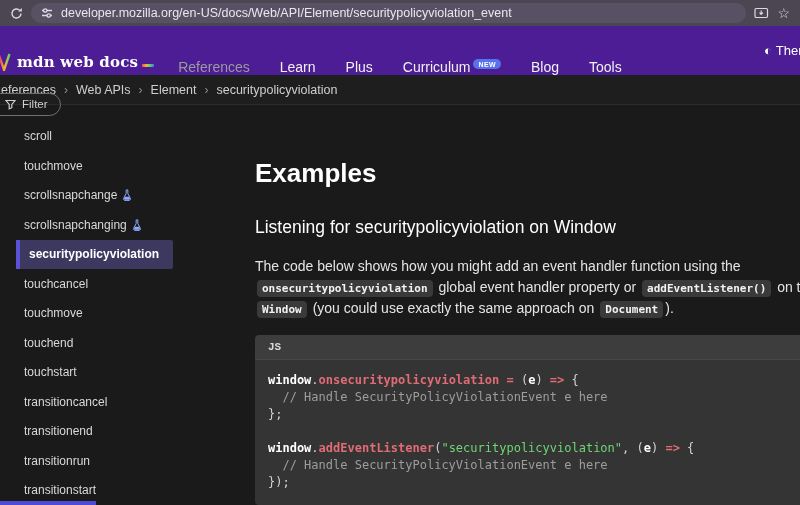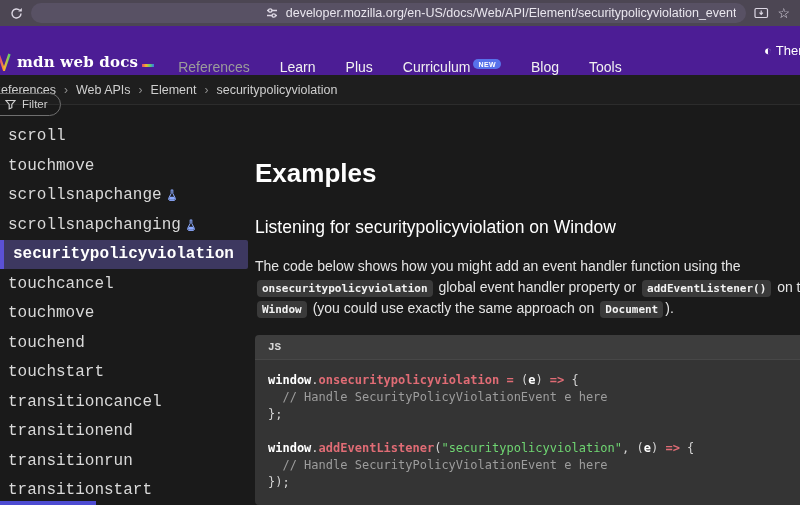"developer.mozilla.org/en-US/docs/Web/API" .url-pill { justify-content: flex-end -> none }
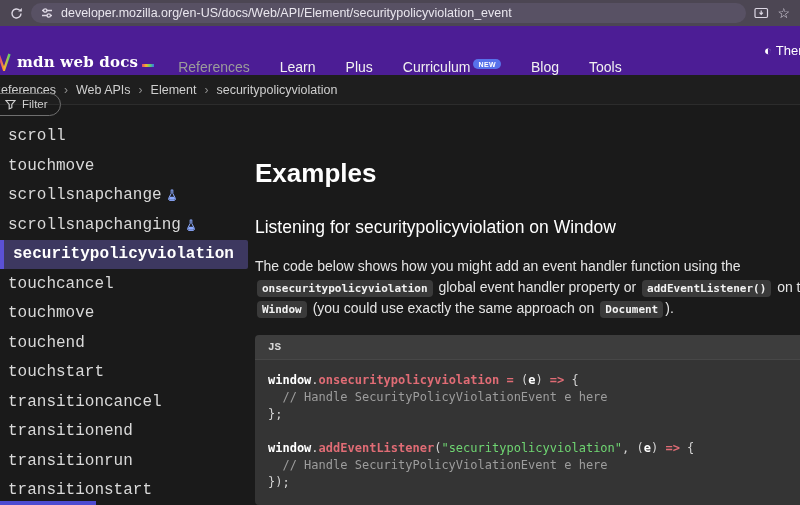"scroll" .side-item { font-family: Liberation Mono, monospace -> Liberation Sans, sans-serif; font-size: 16px -> 12px; margin-left: none -> 16px }
